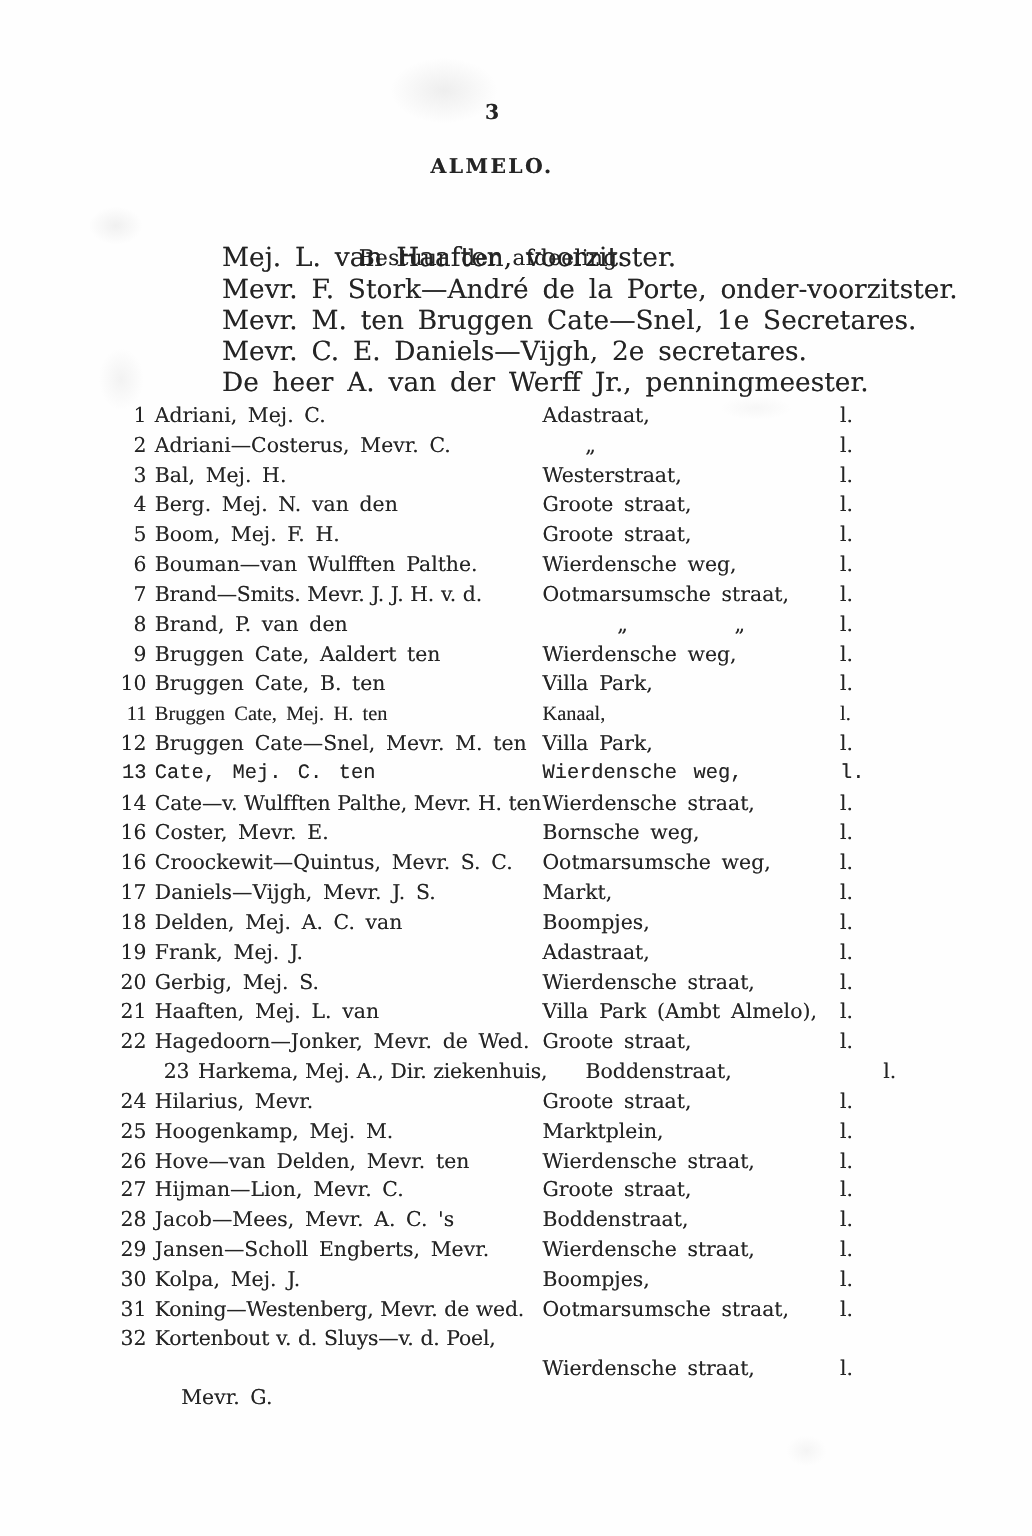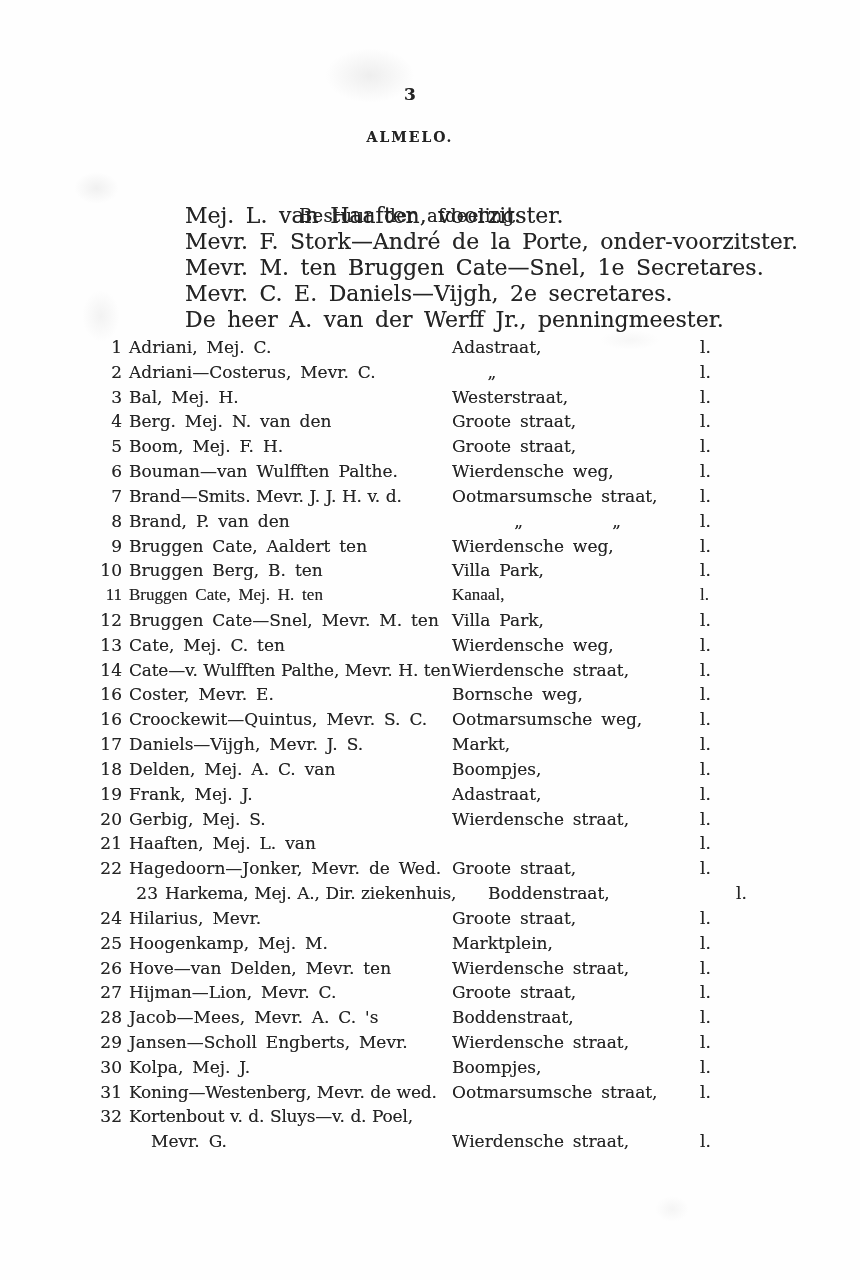"ALMELO." .title { font-size: 14px -> 17px }
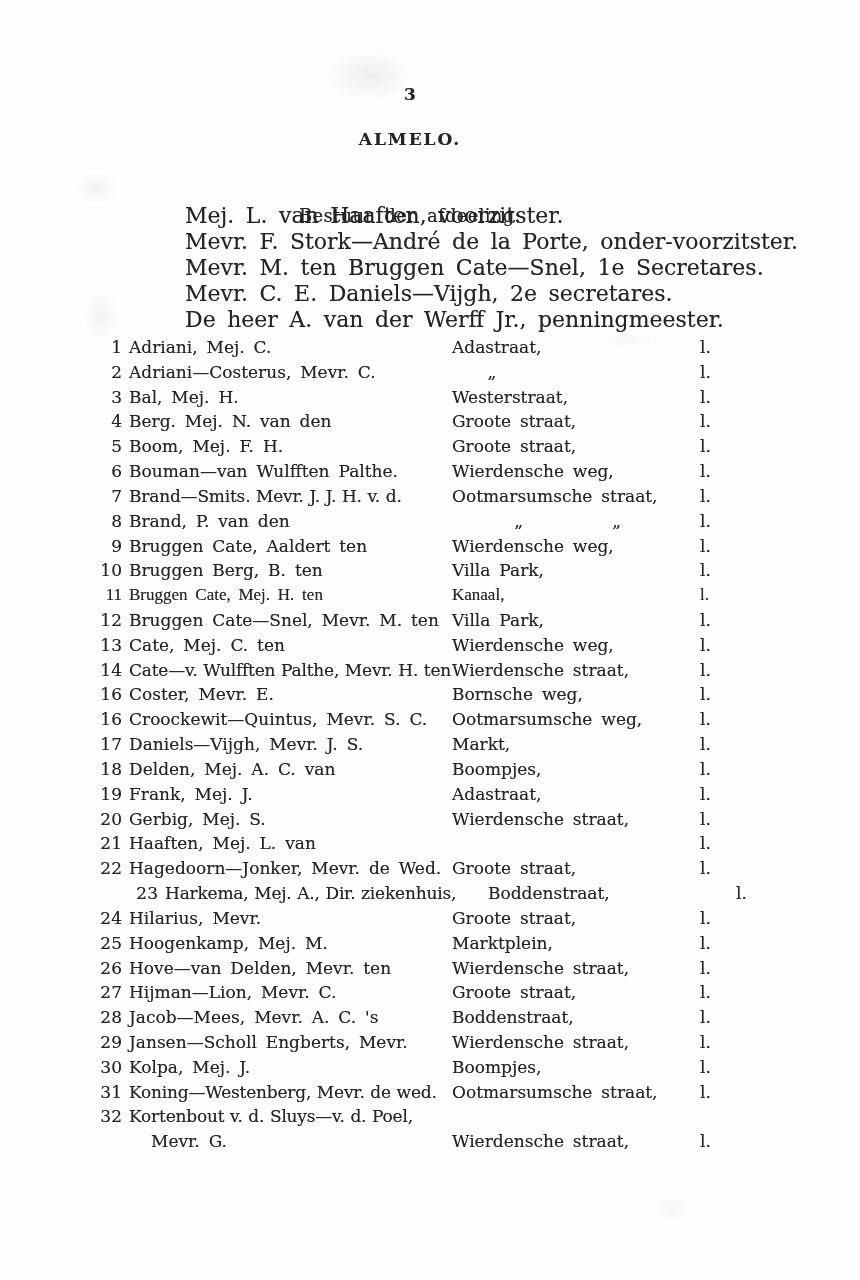"Bruggen Berg, B. ten" span.name { text: Berg -> Cate }
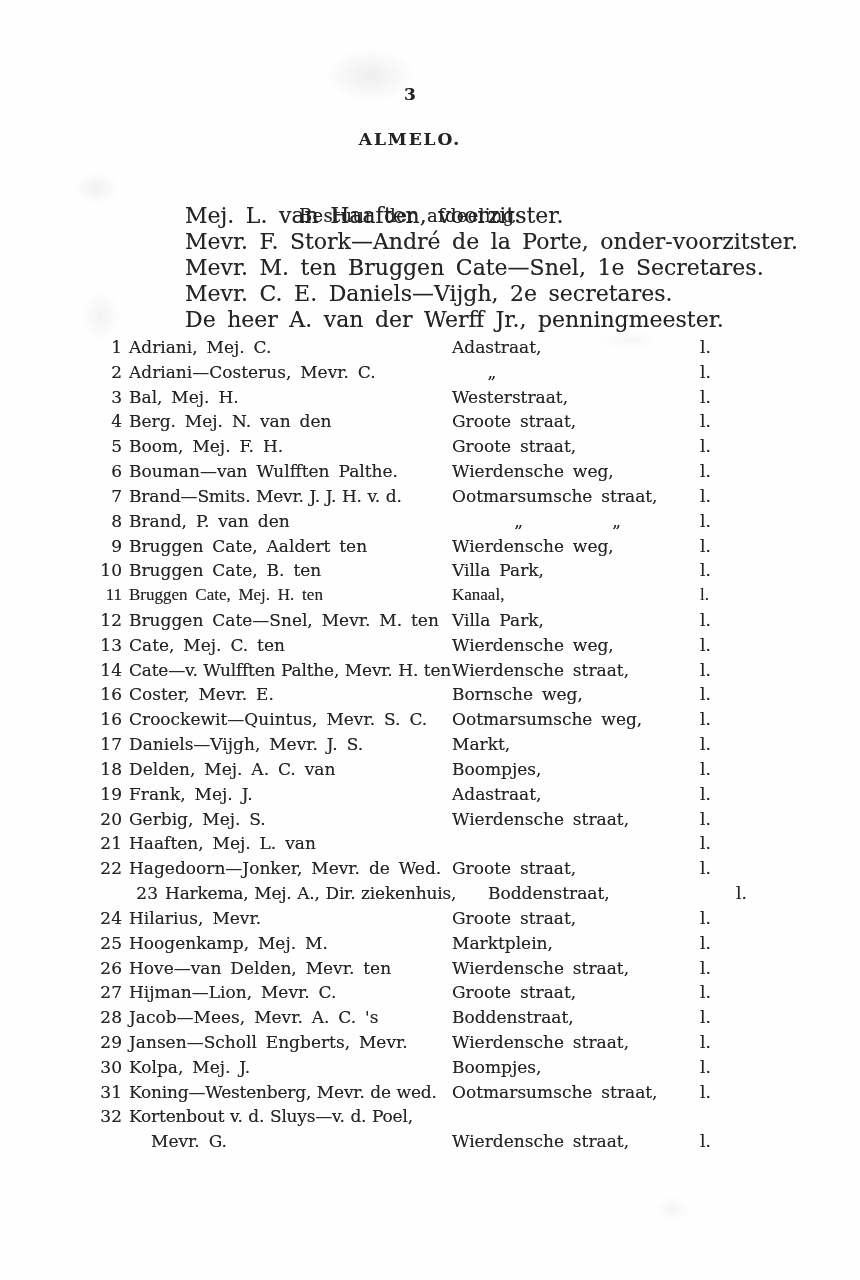"13" div.row { font-family: none -> Liberation Mono, monospace }
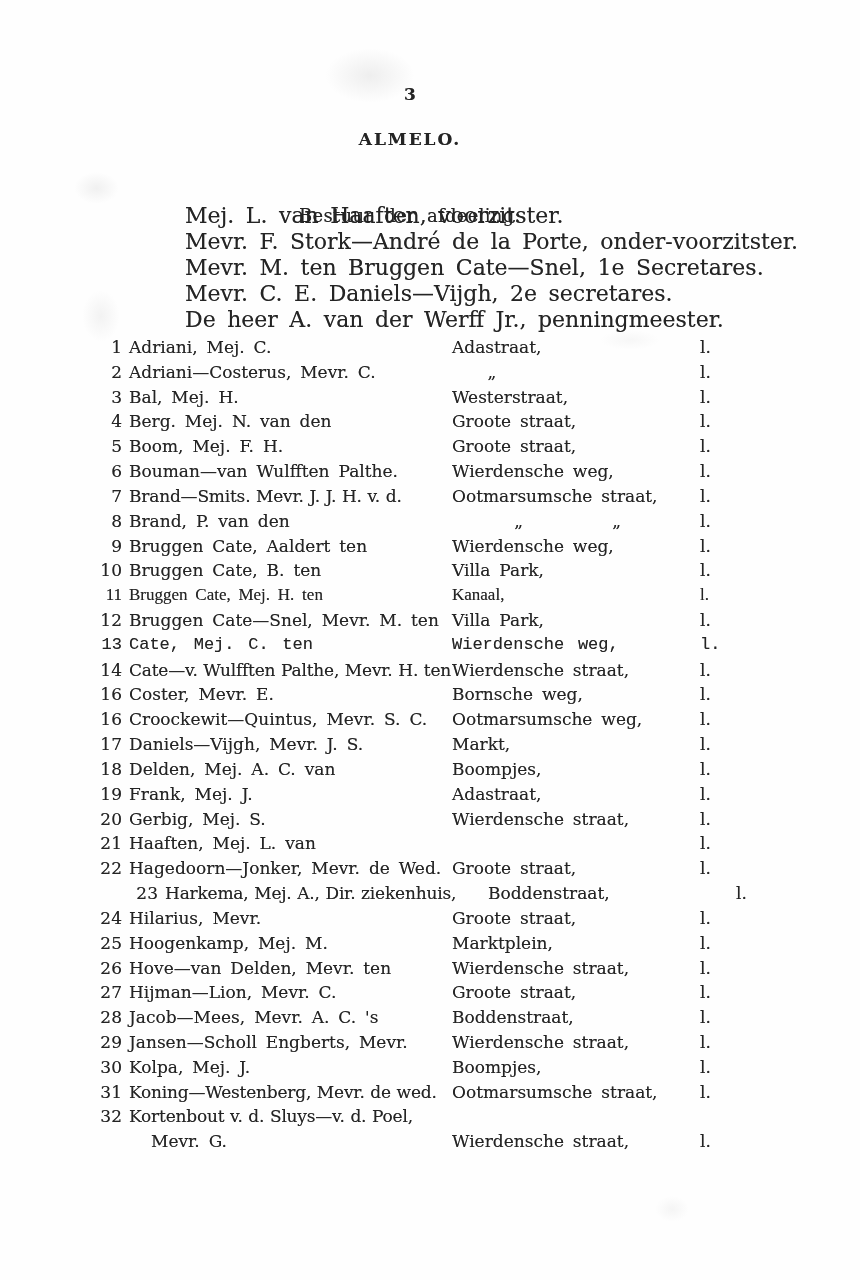"Villa Park (Ambt Almelo)," span.street { html: none -> <span>Villa Park (Ambt Almelo),</span> }
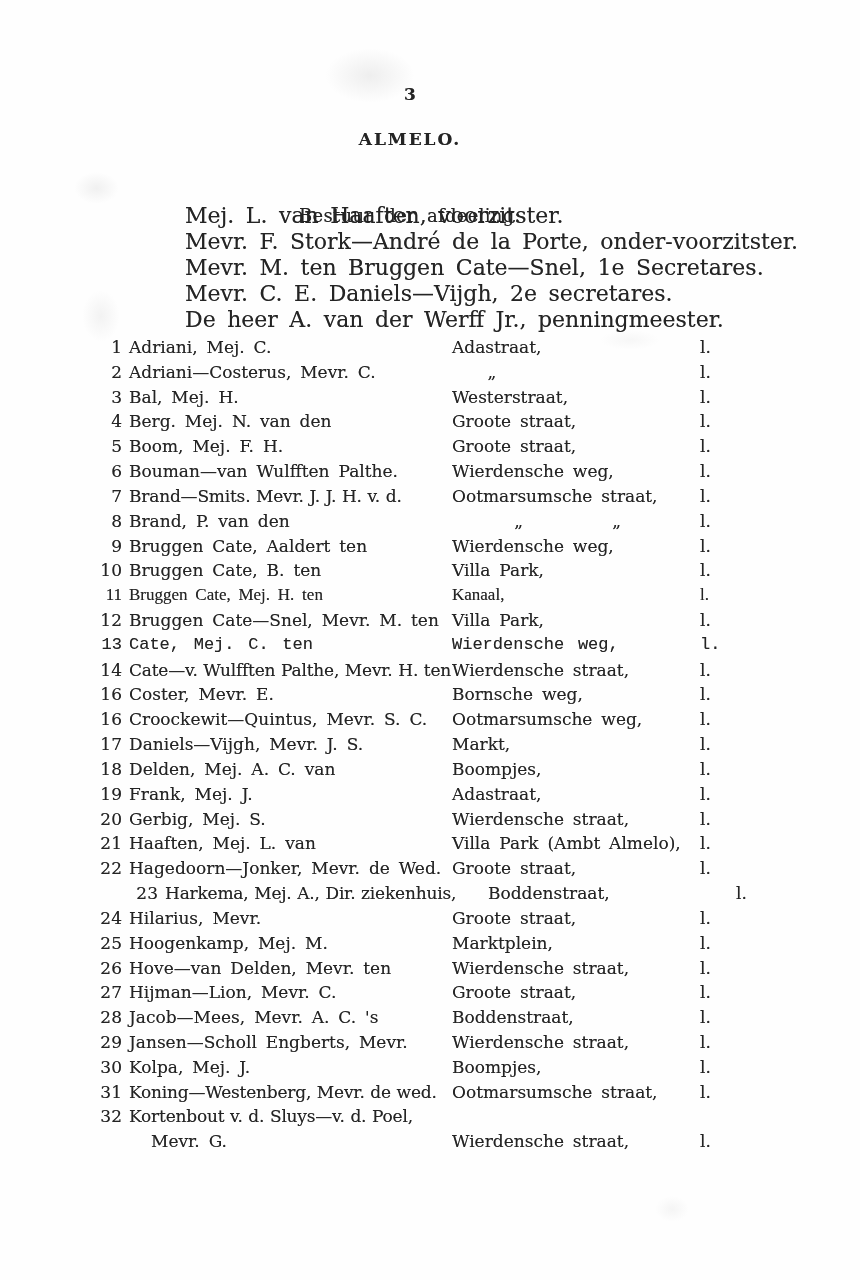"Mevr. G." .name.cont { margin-top: none -> 24px }
